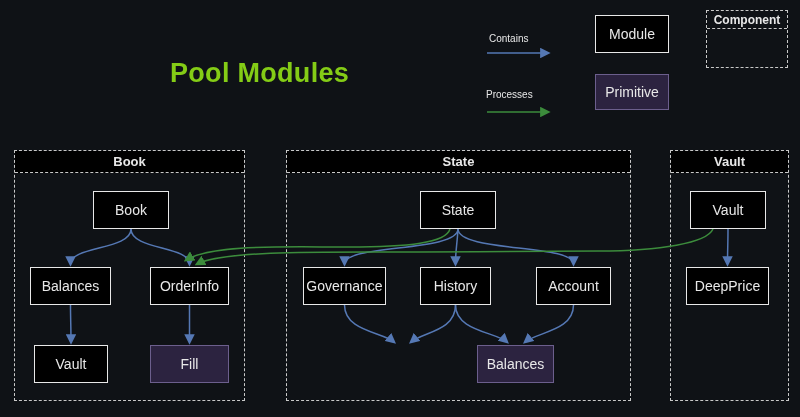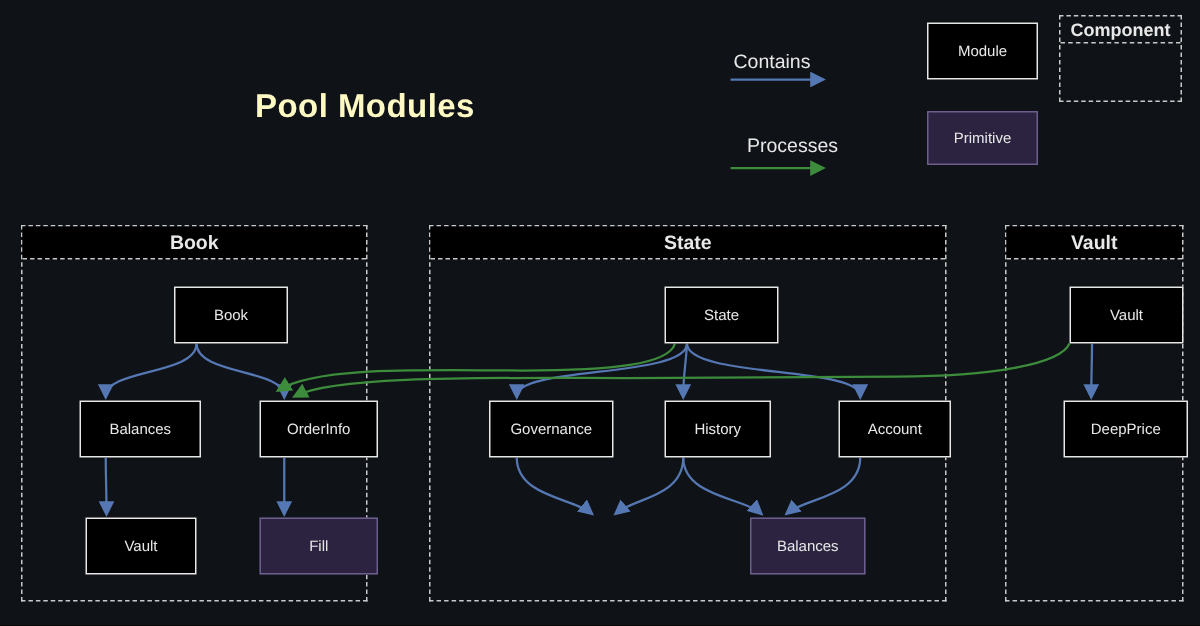"Contains" .legend-label { font-size: 13px -> 10px }
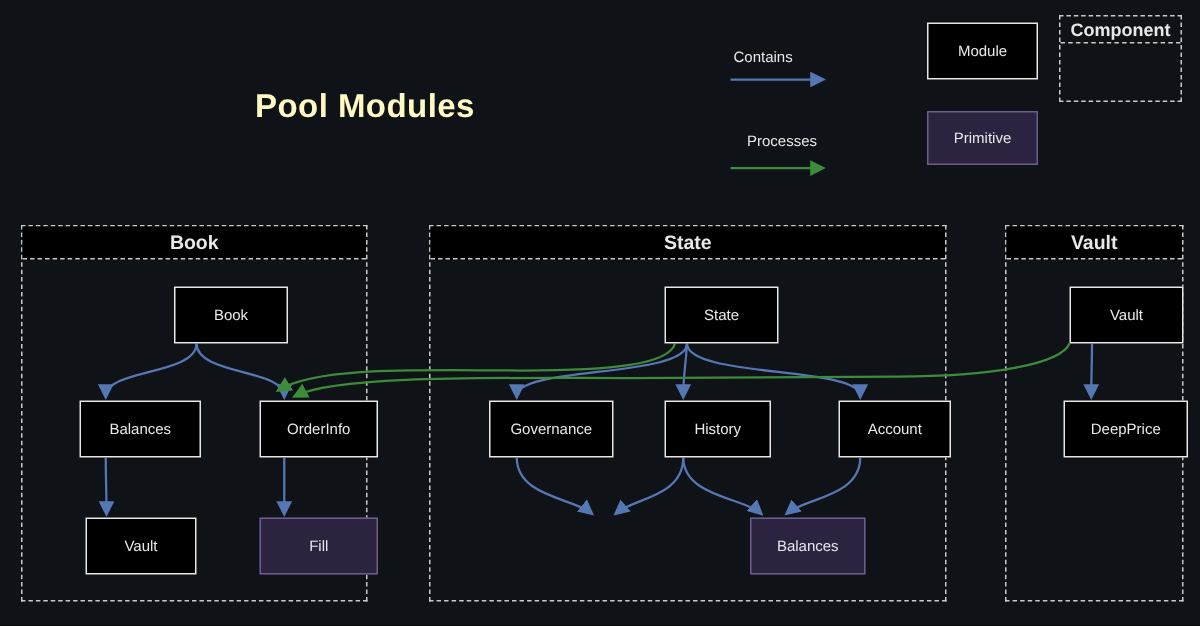"Module" .node { font-size: 10px -> 14px; margin-left: 23px -> none }
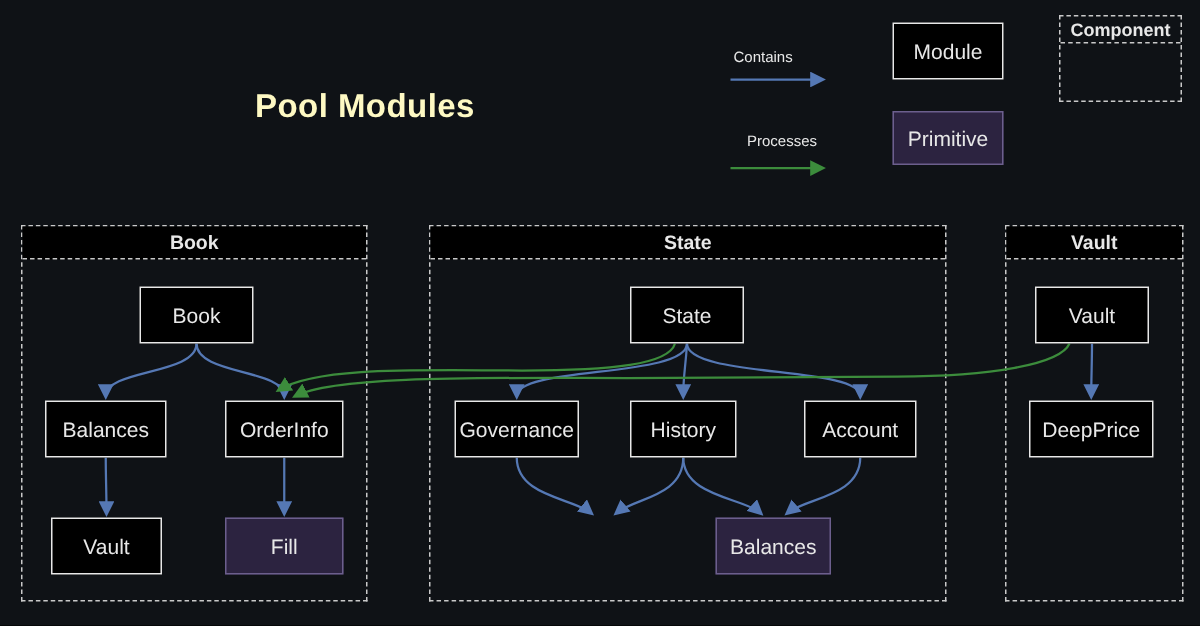"Pool Modules" .title { color: #fef9c3 -> #84cc16; font-size: 22px -> 27px }
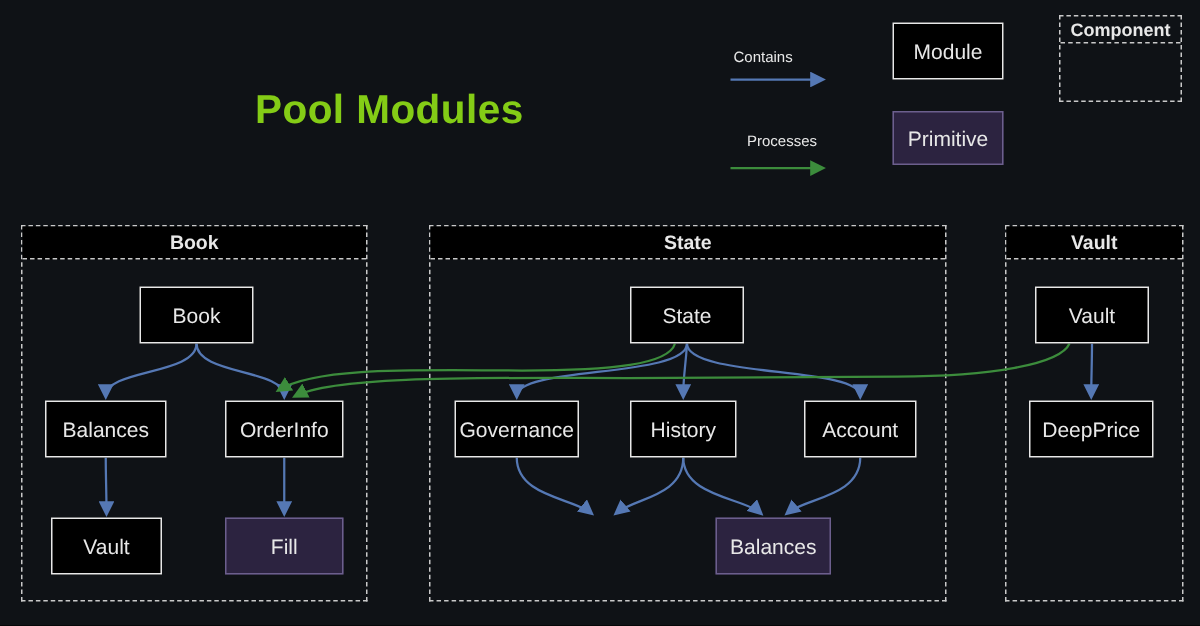"Processes" div.legend-label { margin-left: 12px -> none }
